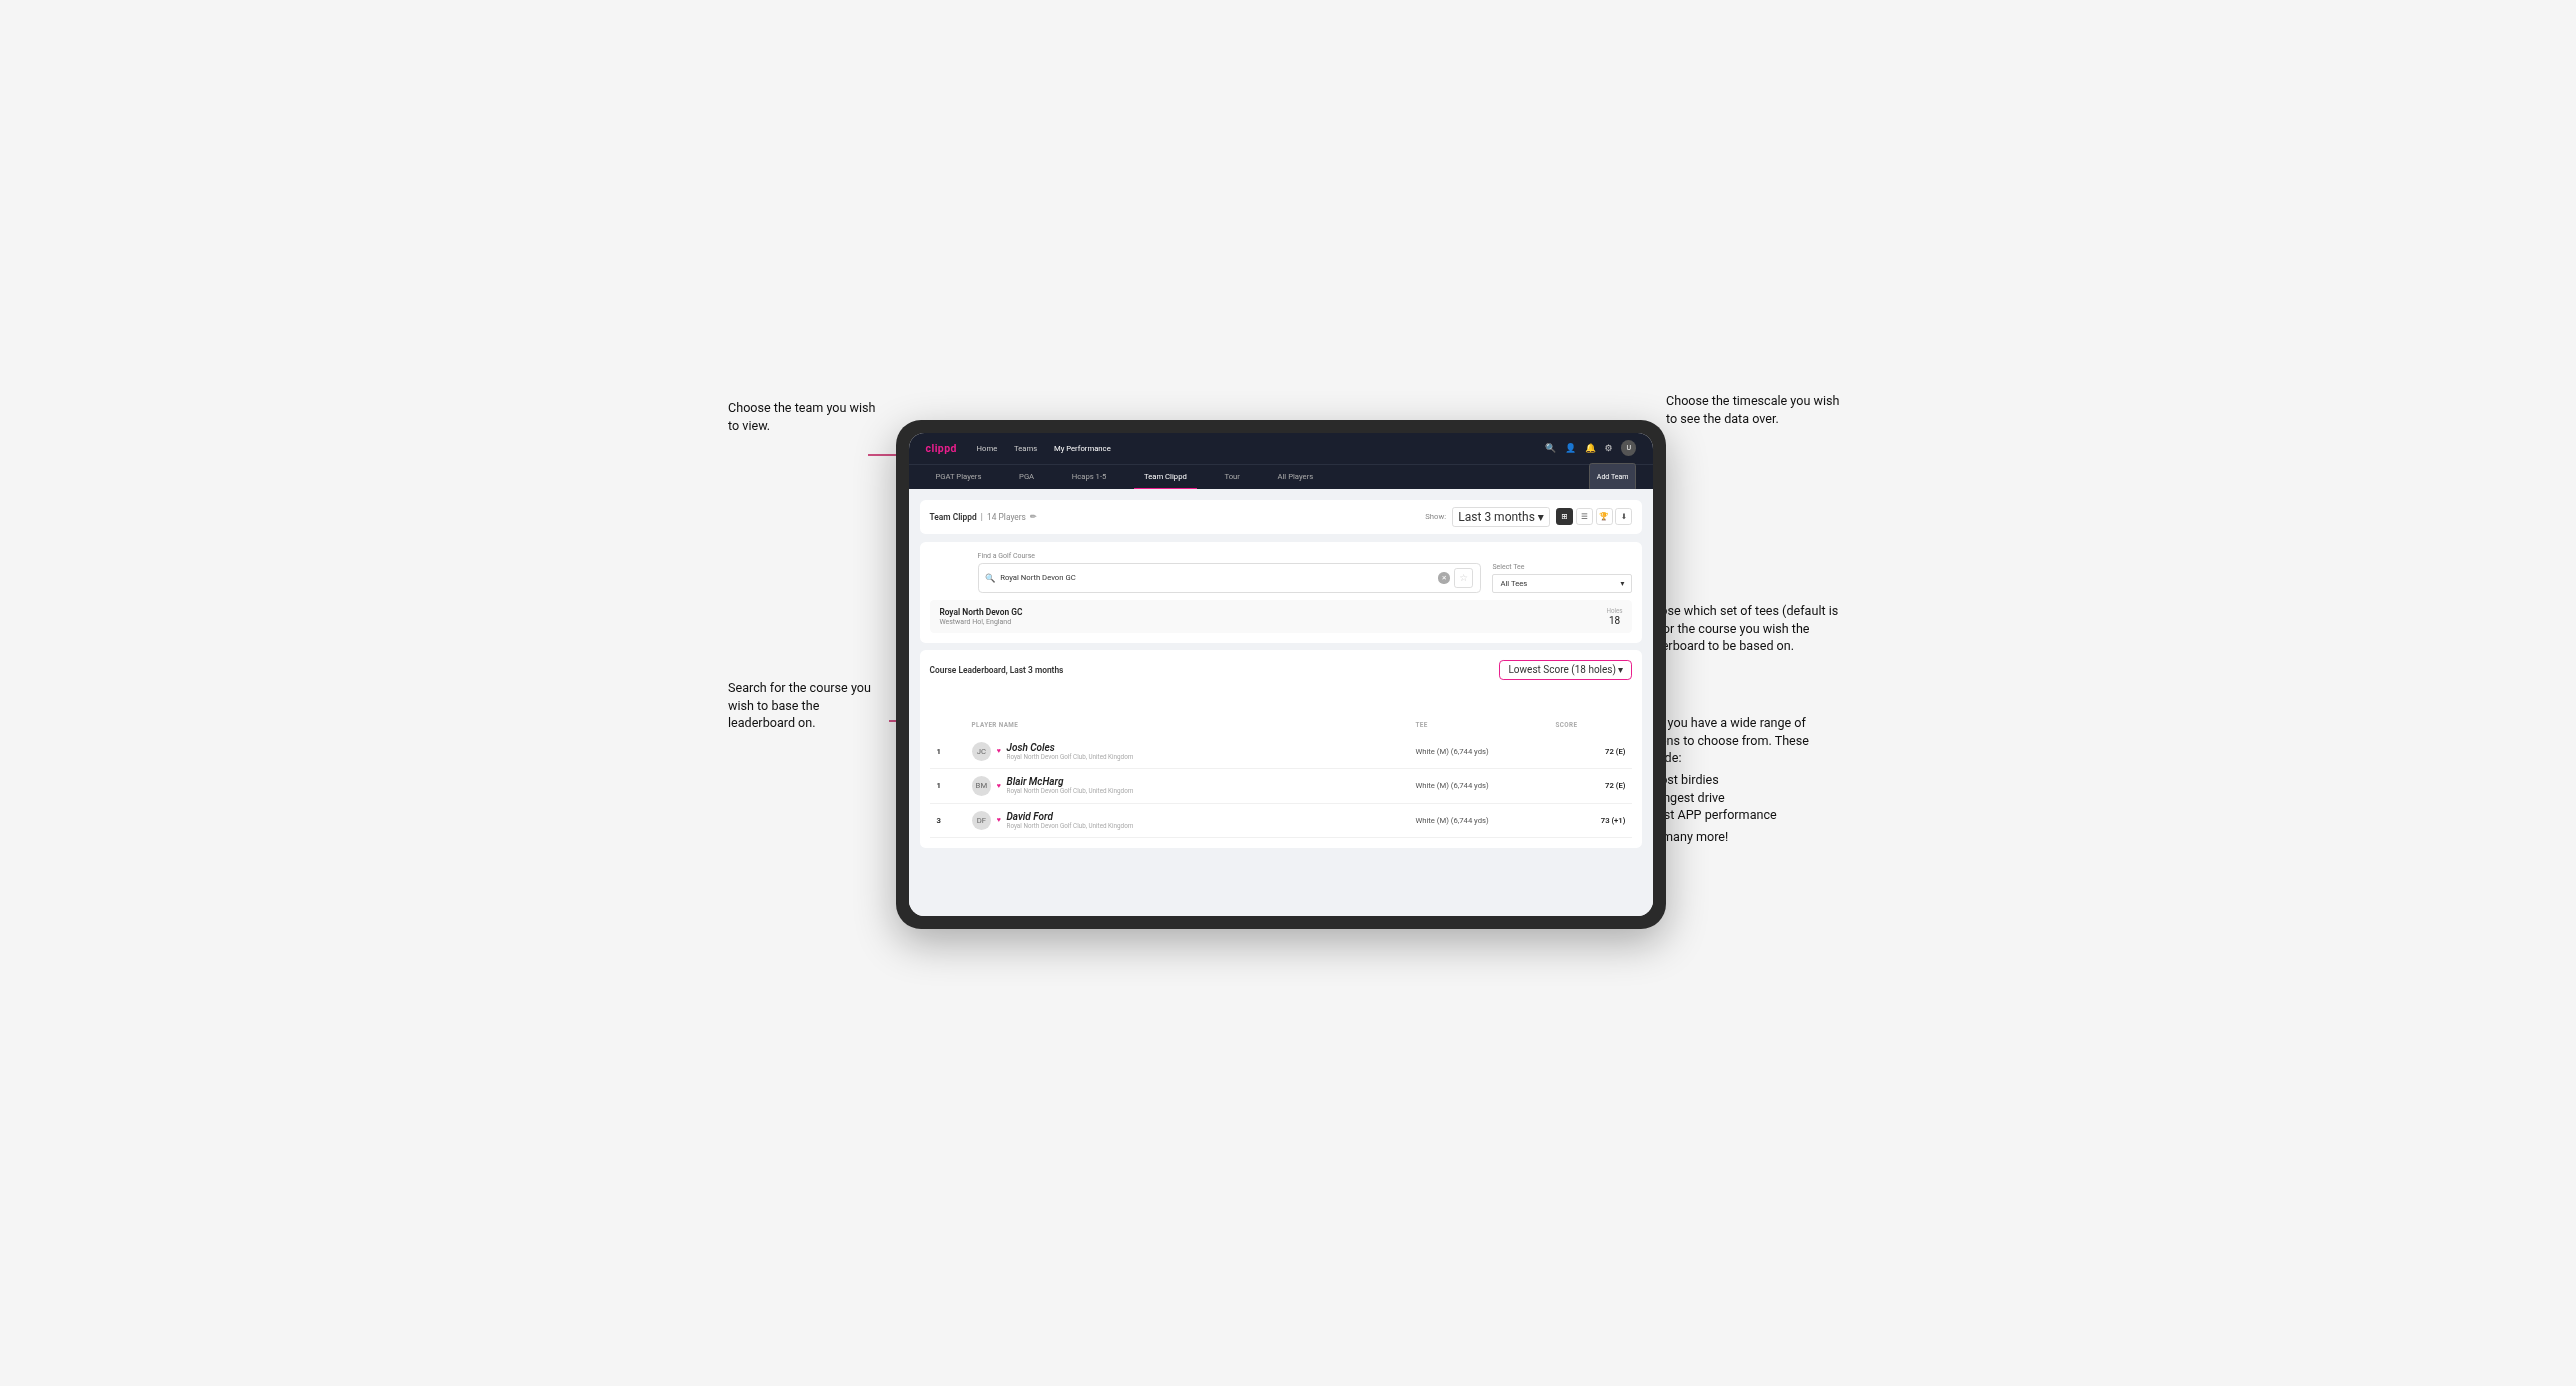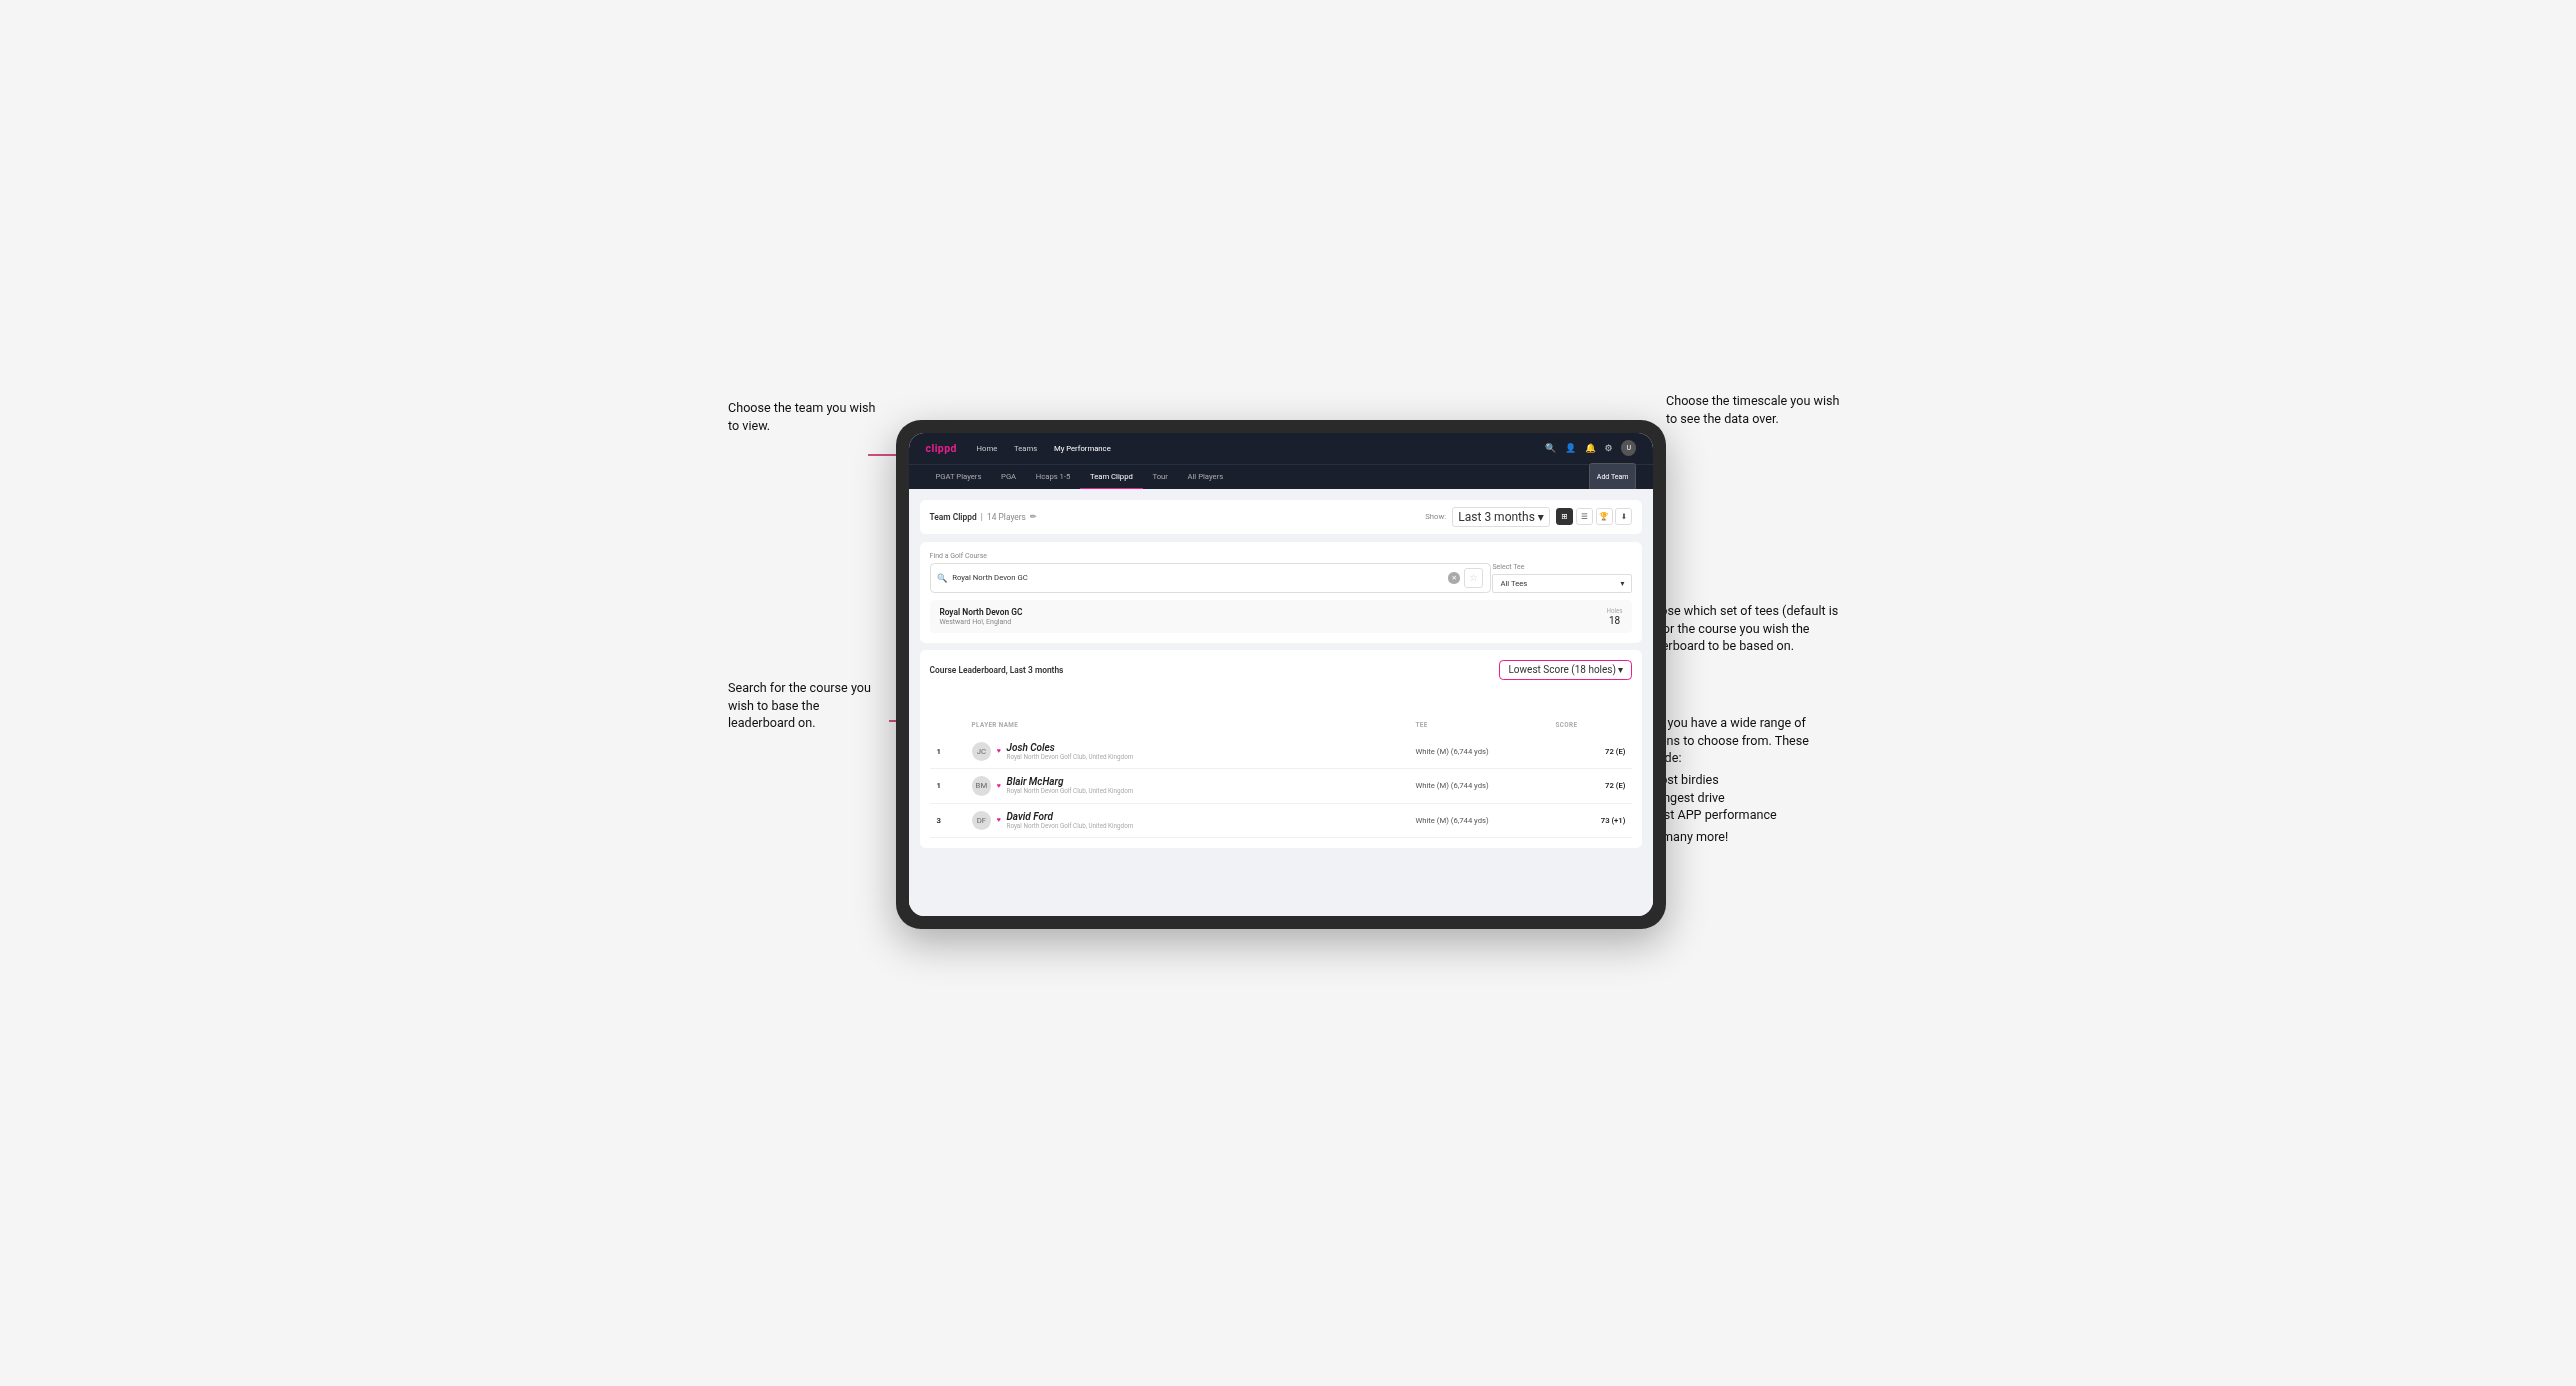"PGAT Players" .sub-nav-links { gap: 0 -> 18px }
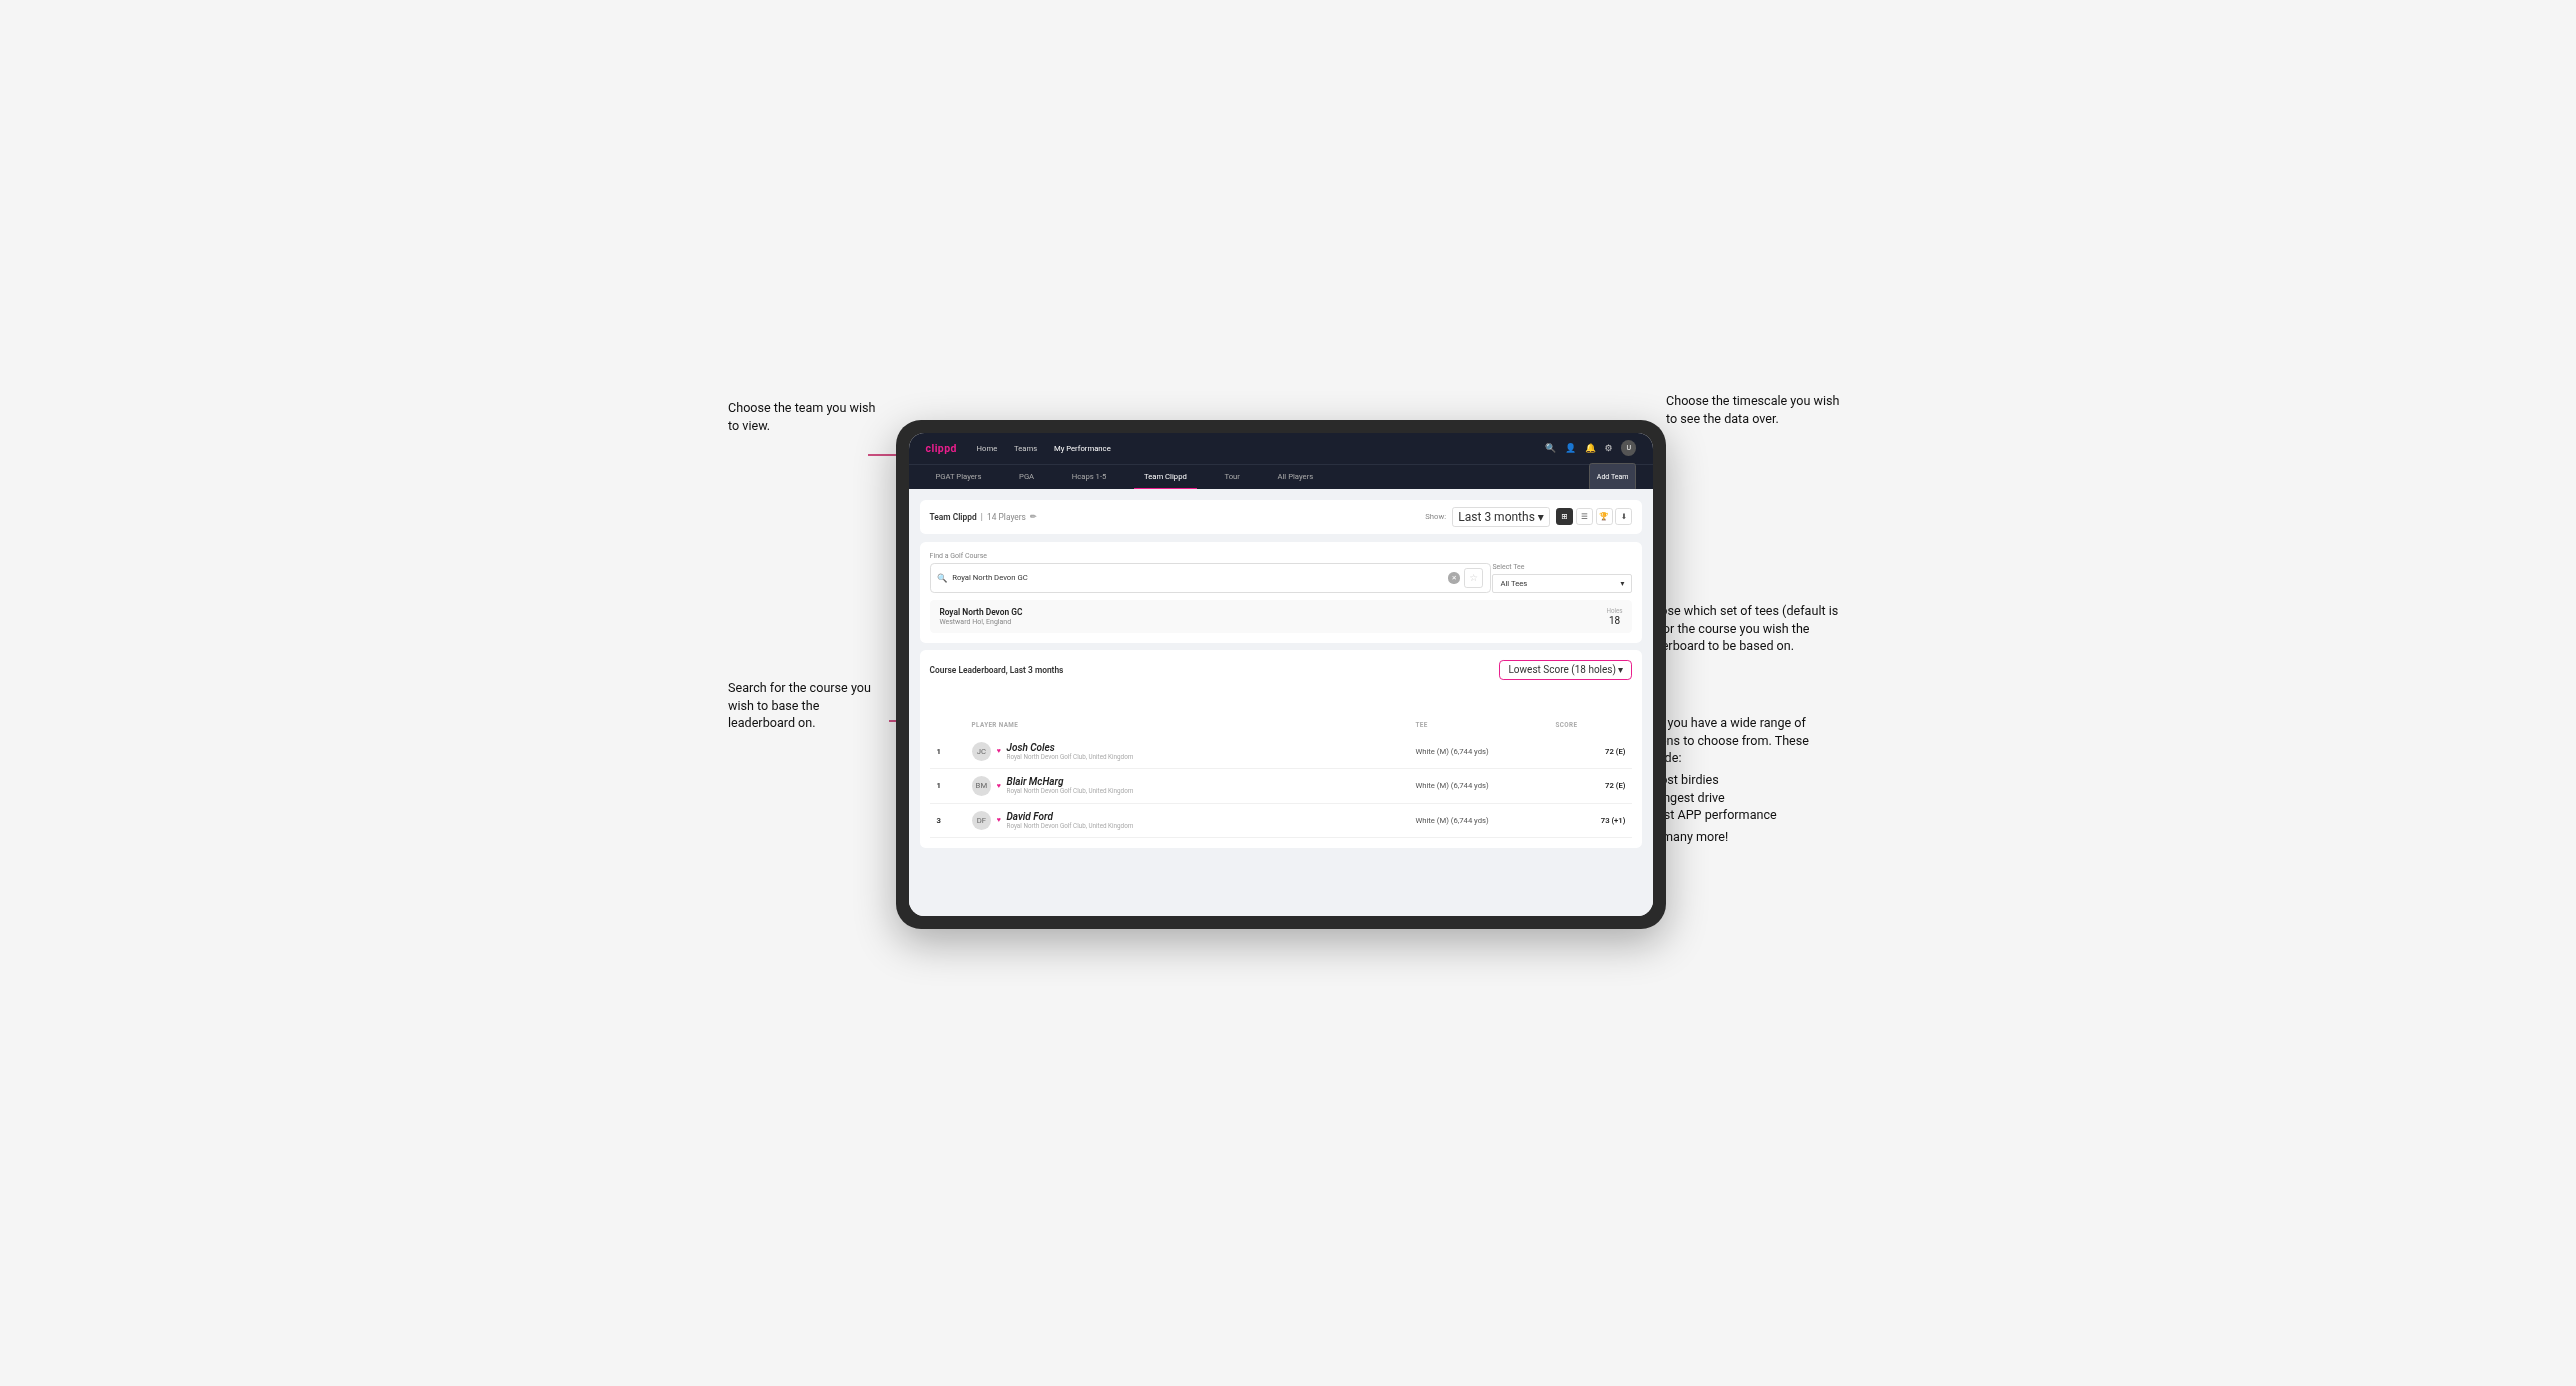"Find a Golf Course" .search-row { gap: 1px -> 11px; margin-left: none -> 48px }
